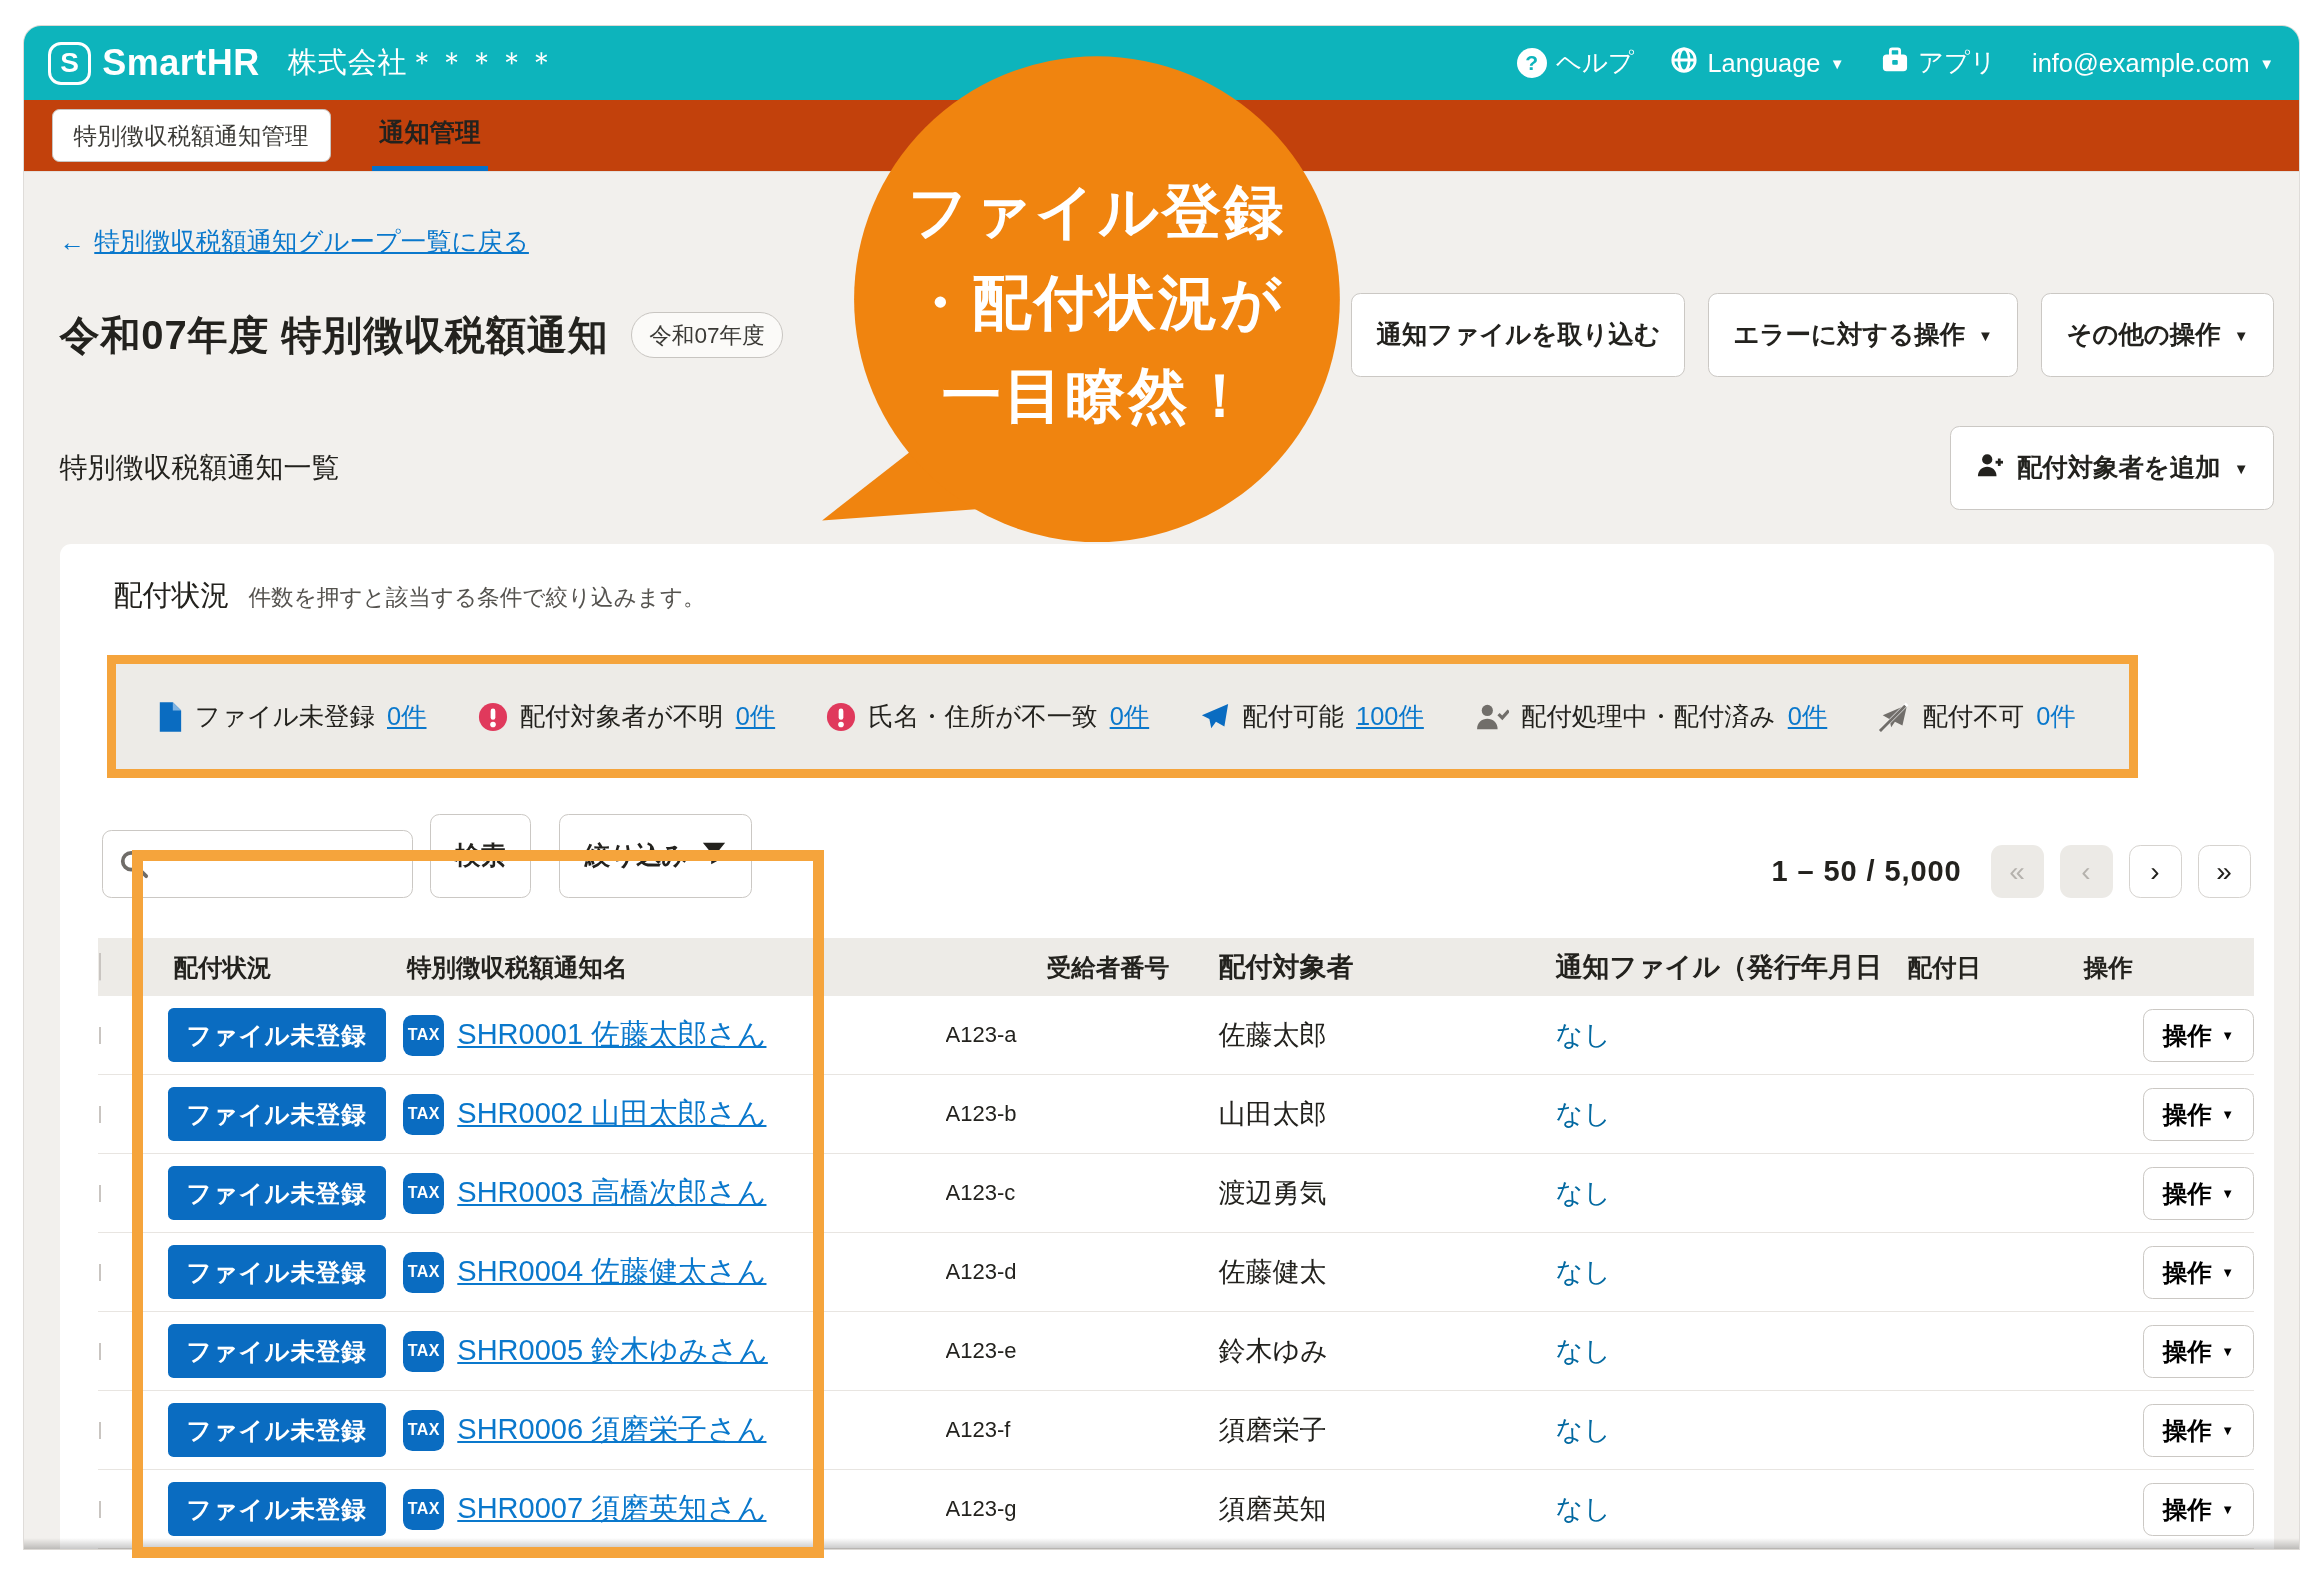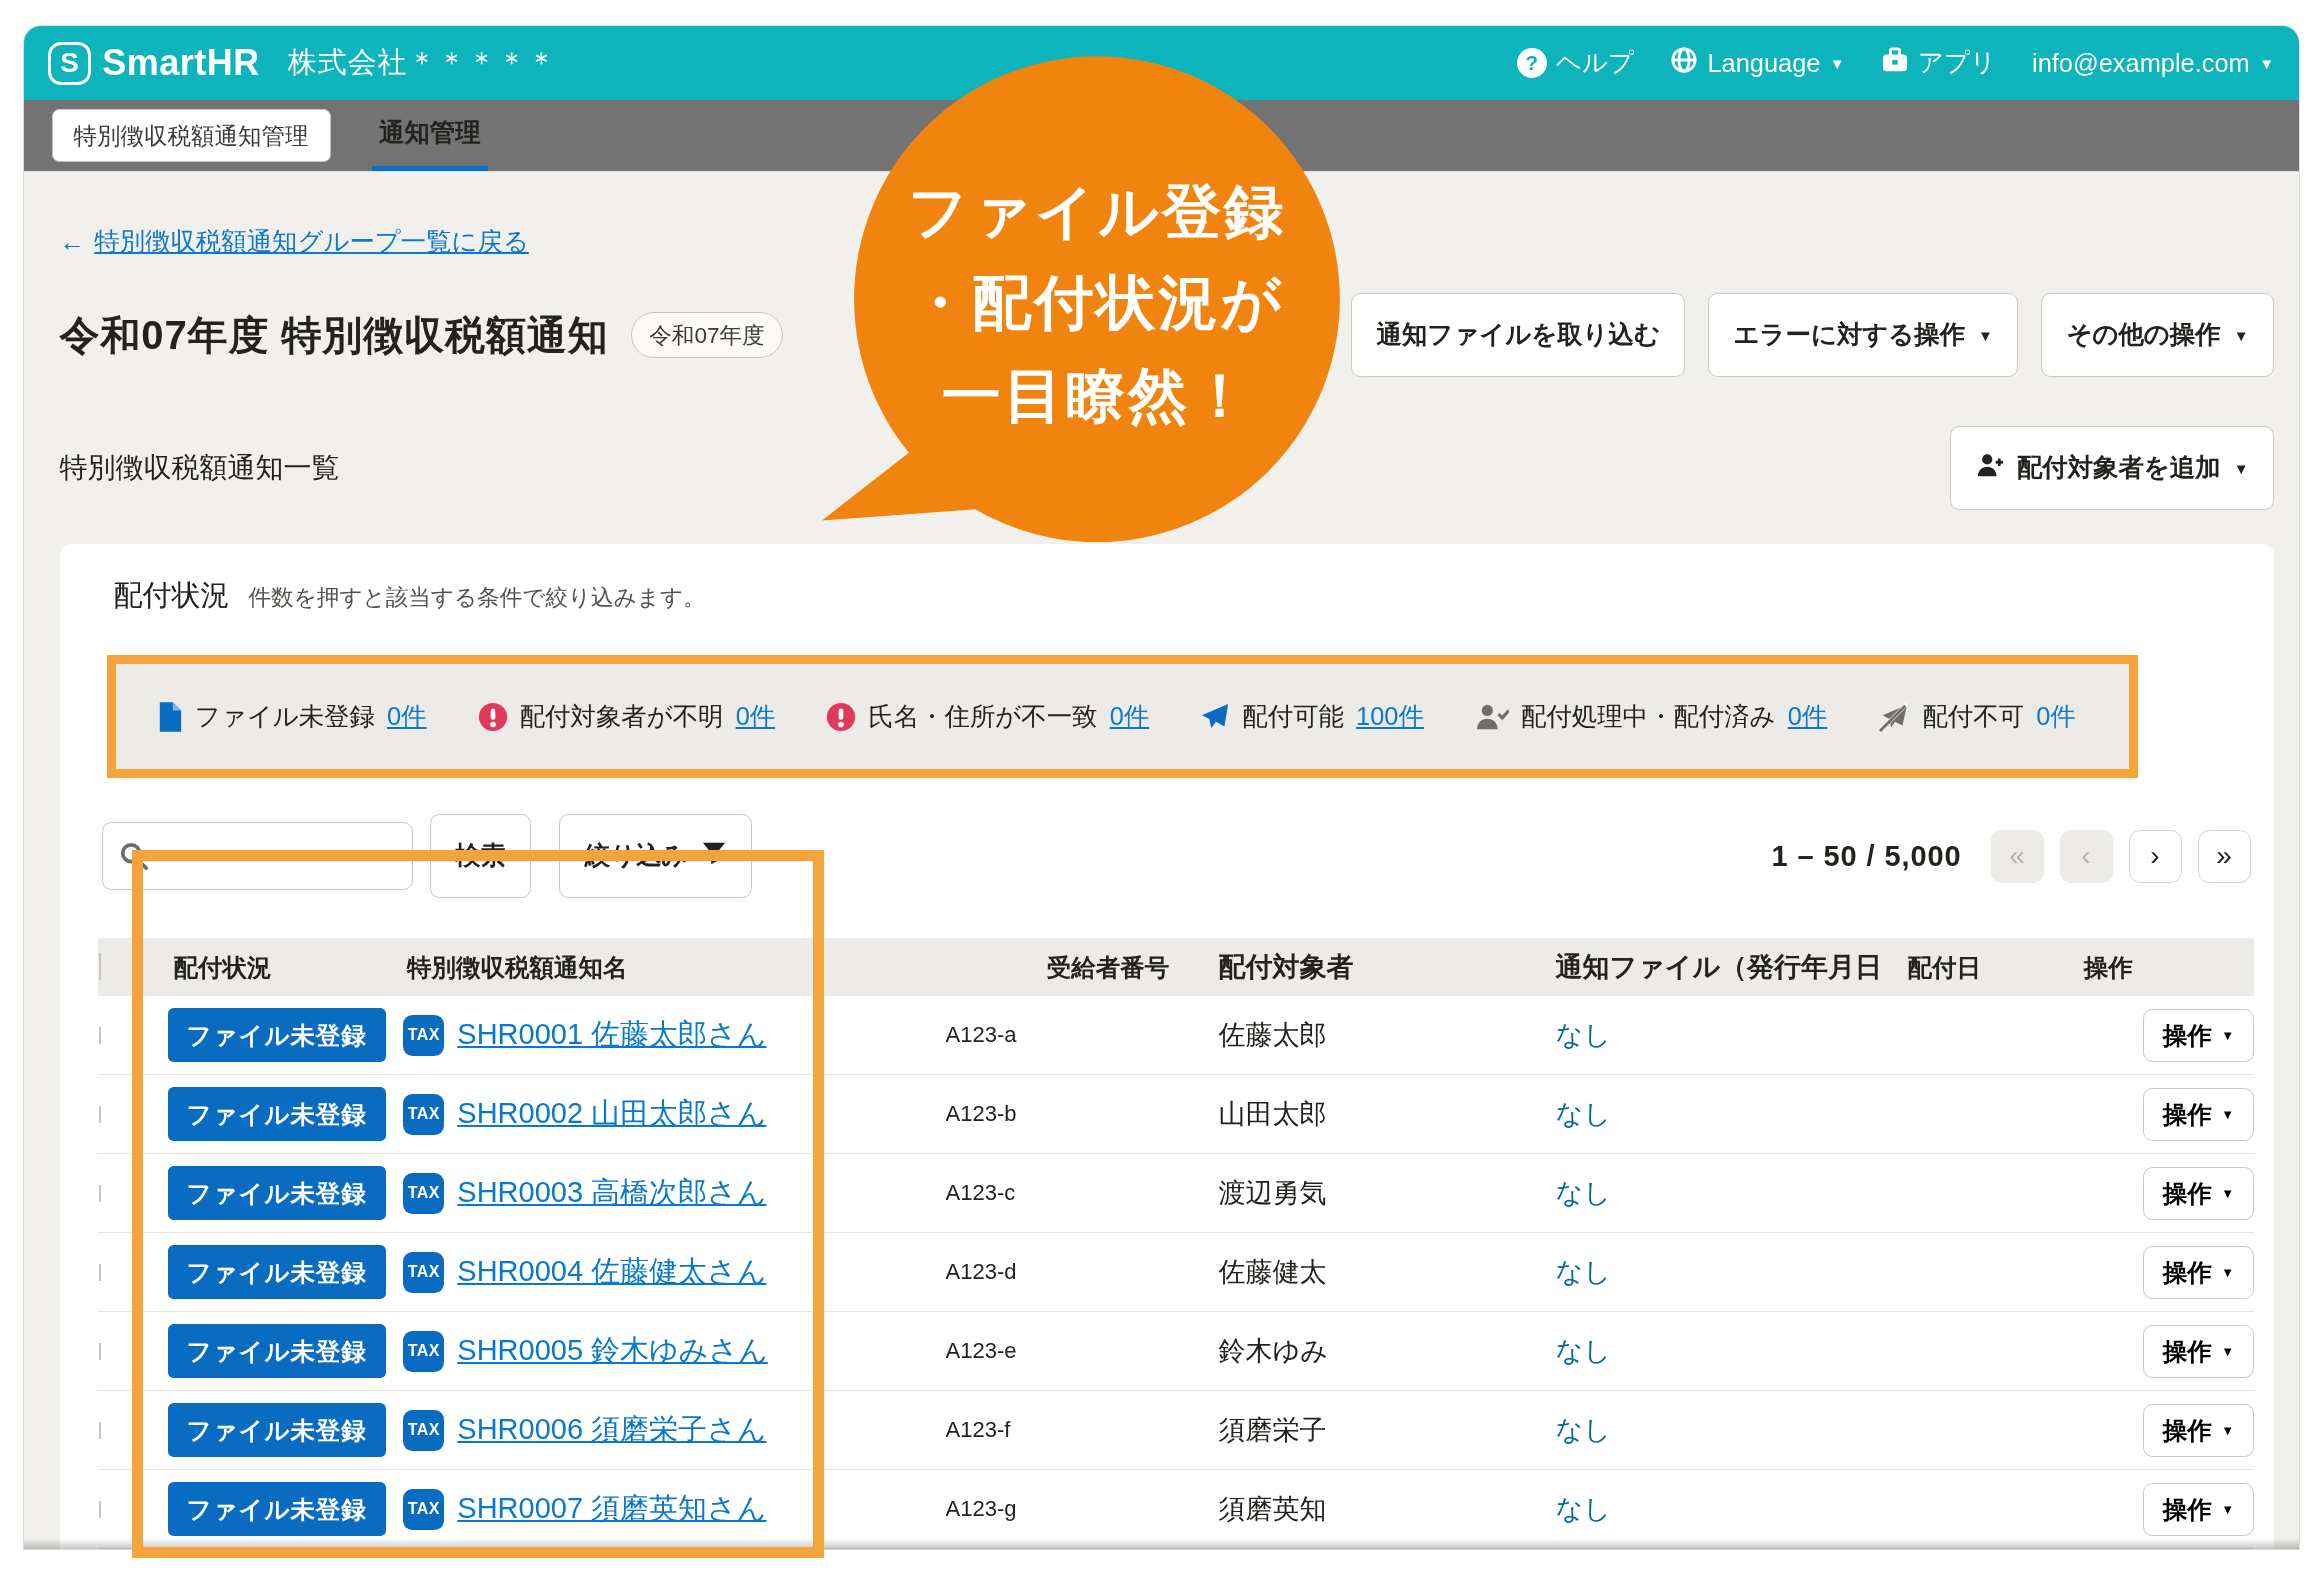"特別徴収税額通知管理" .tab-bar { background: #737373 -> #c2410c }
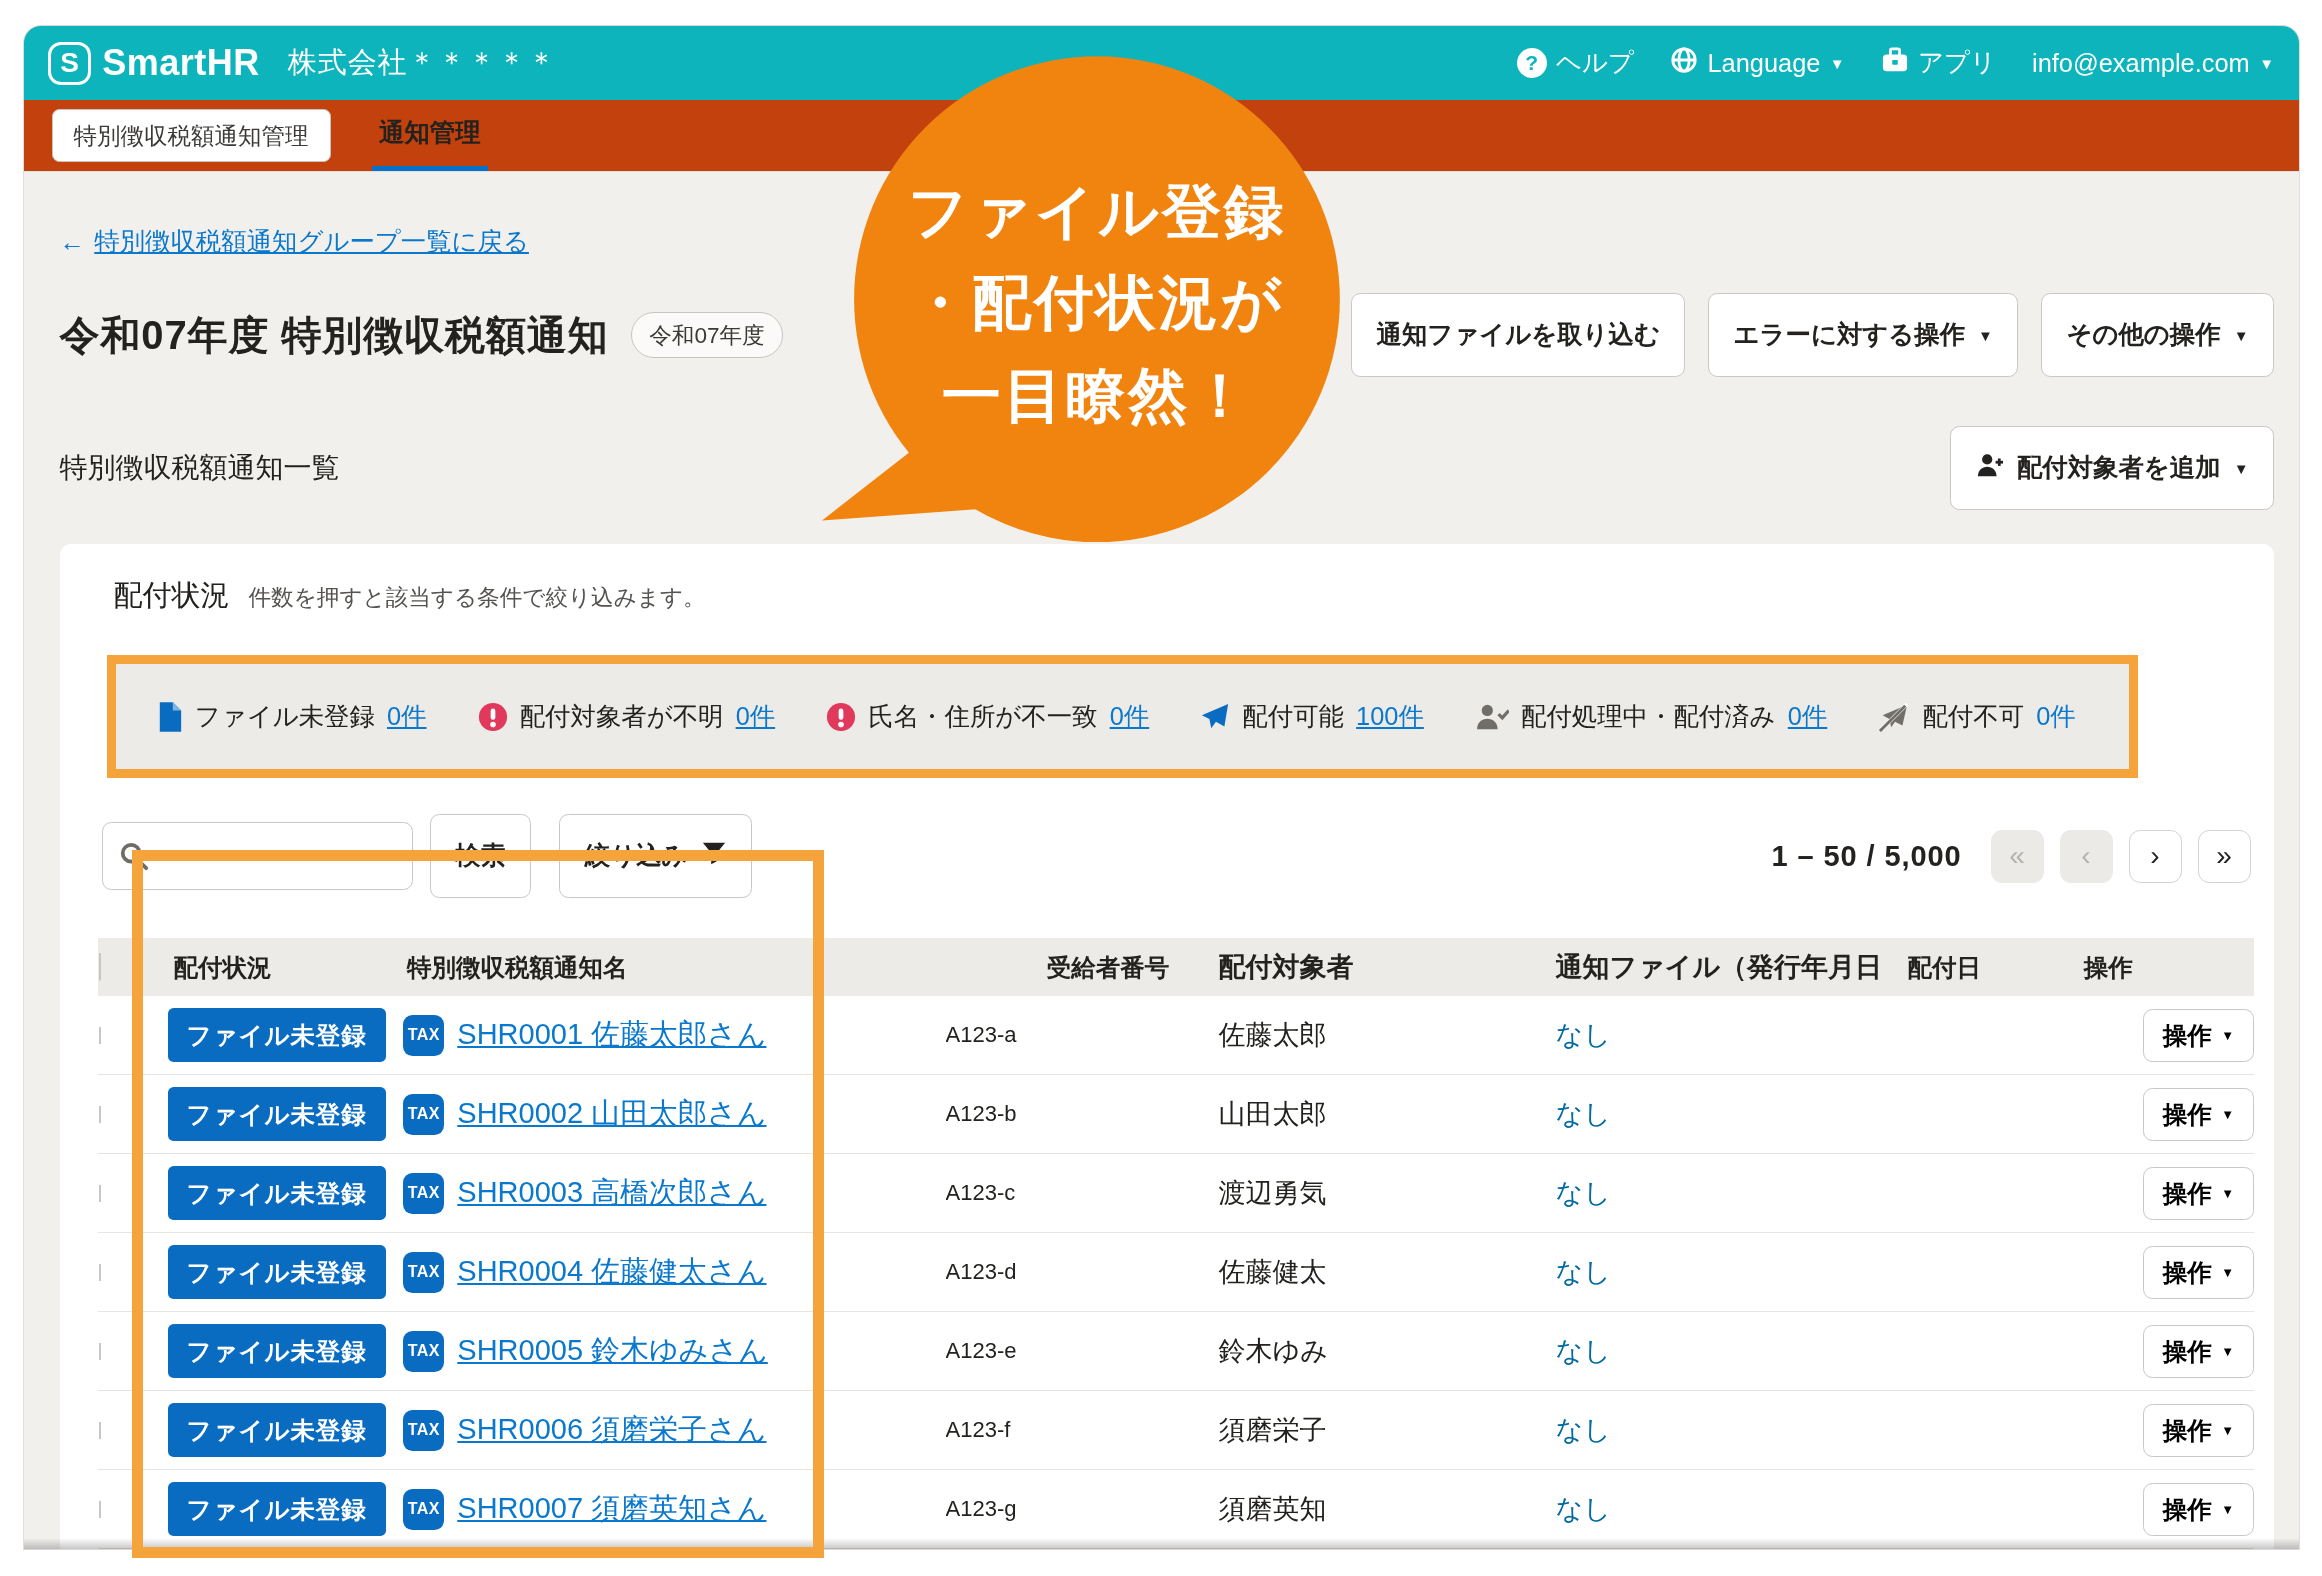"検索" .search-row { align-items: center -> flex-end }
